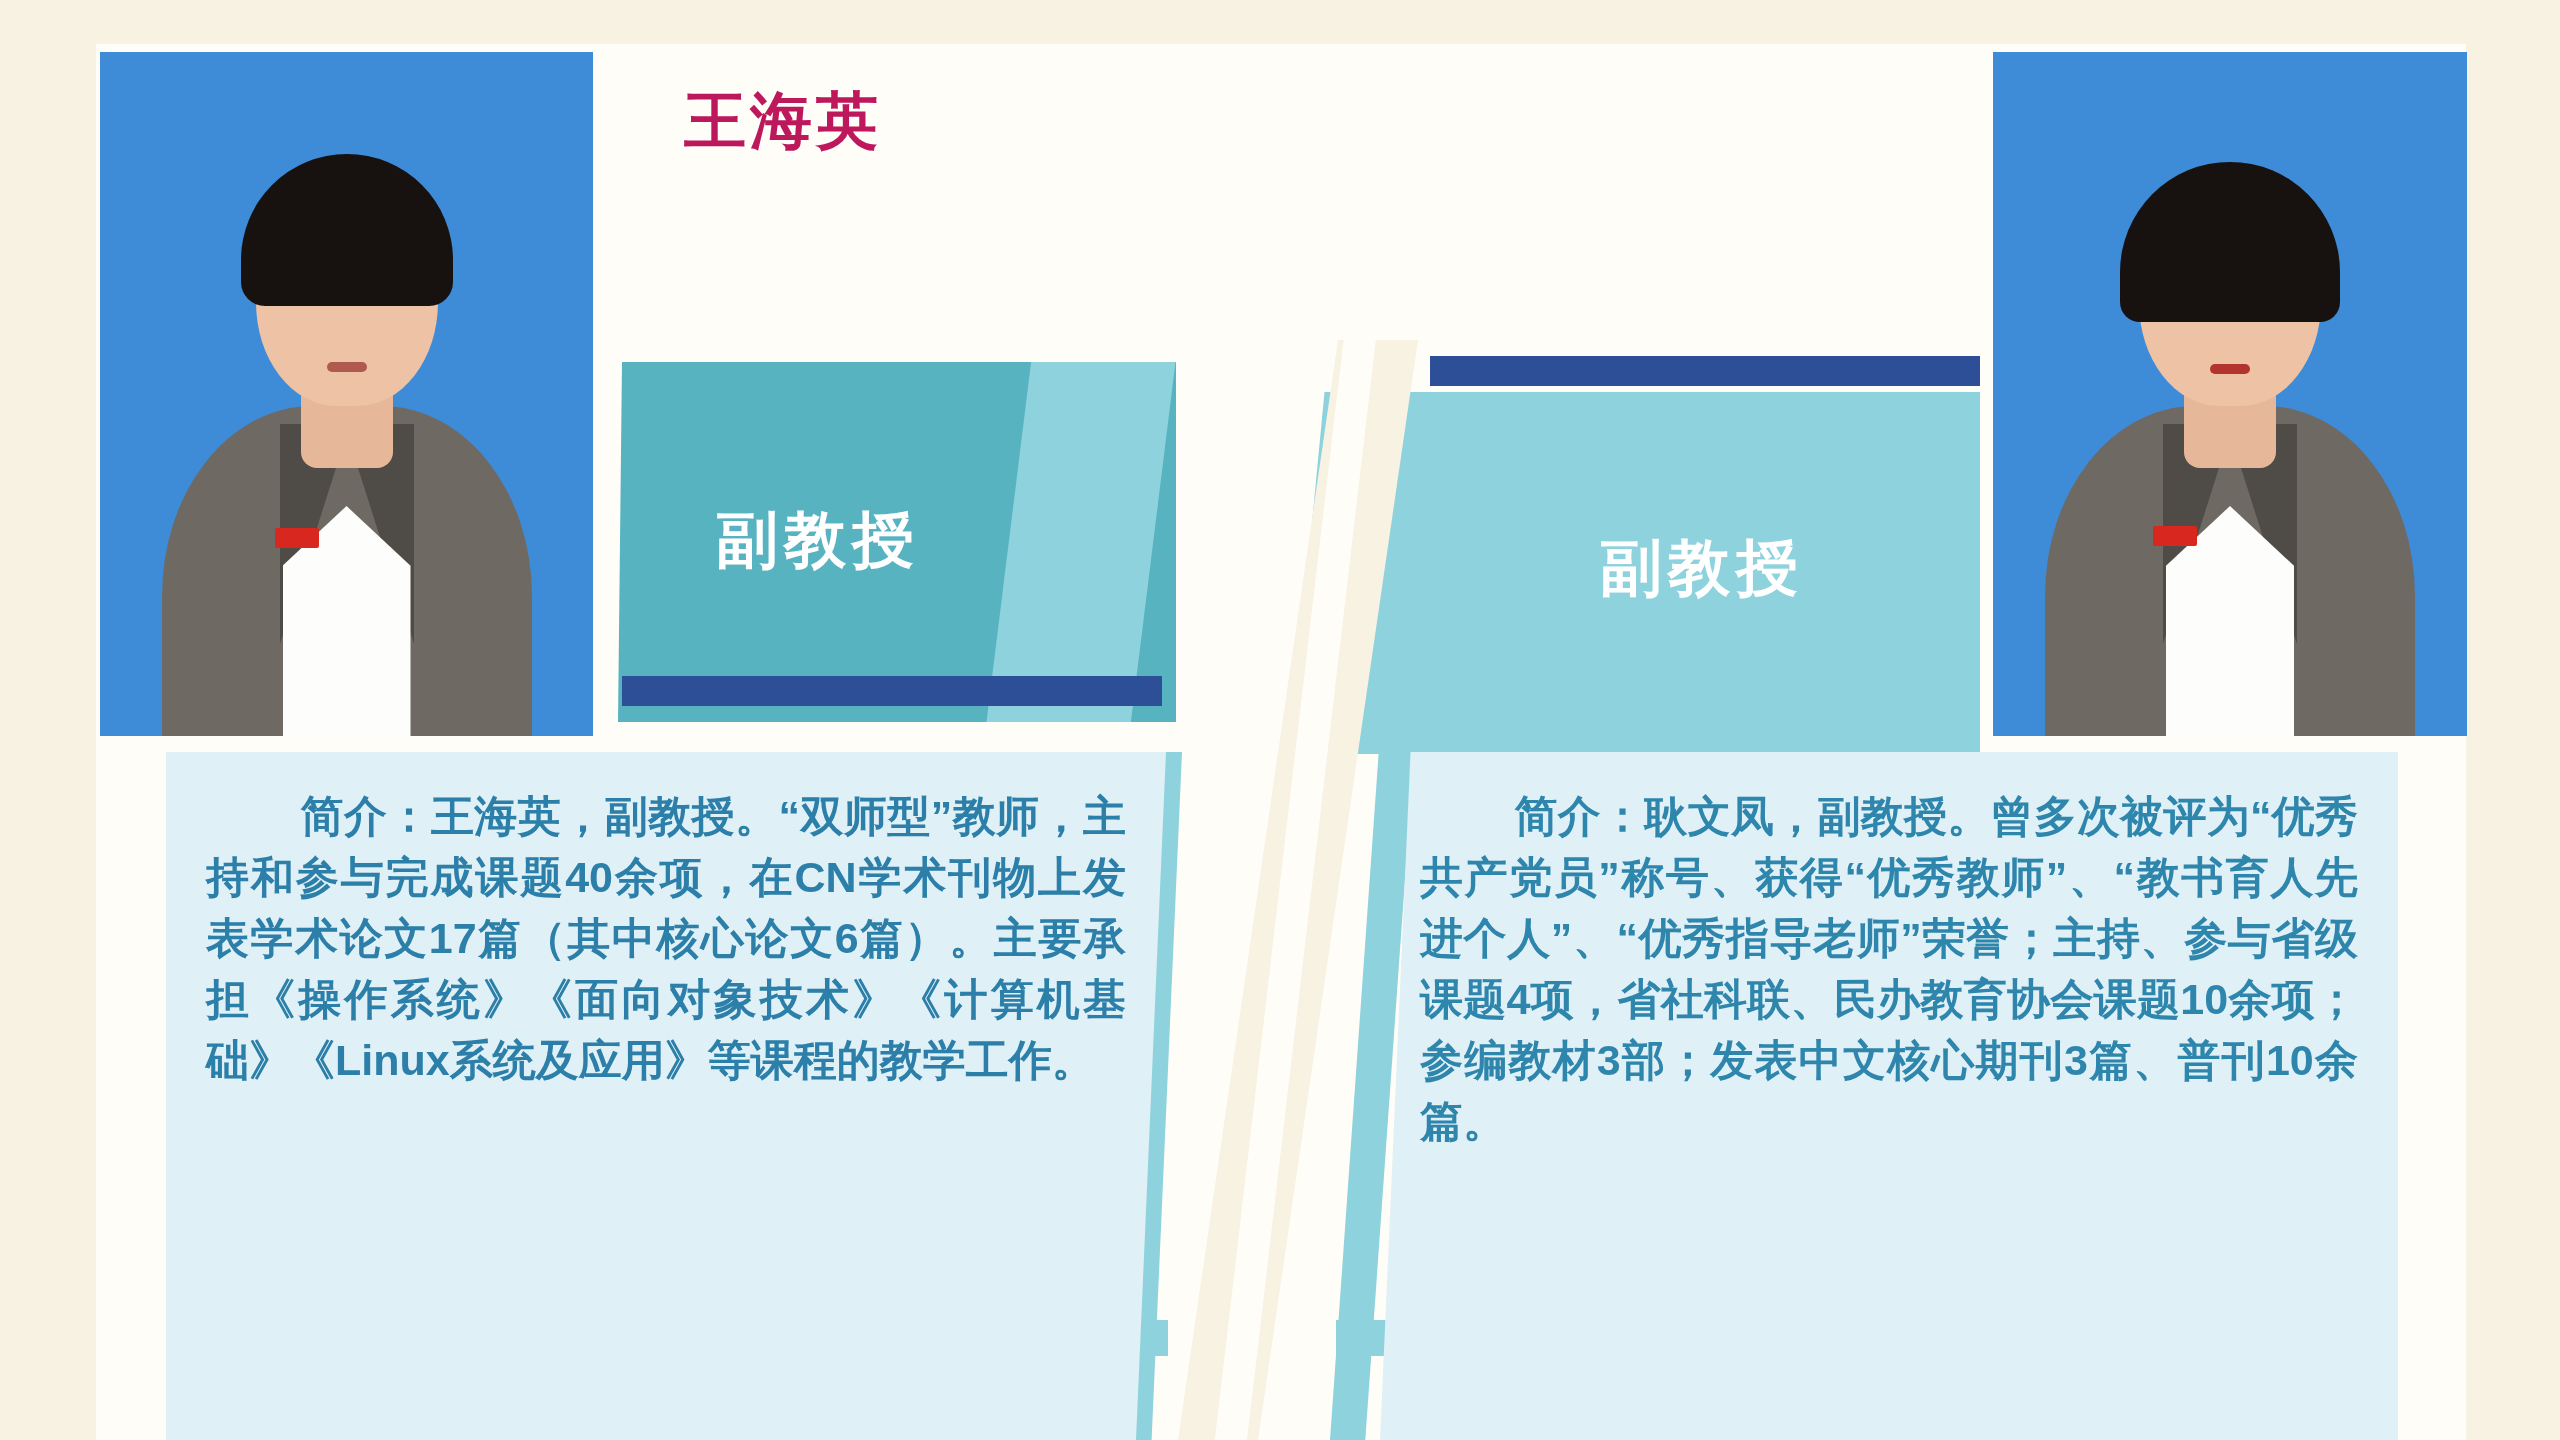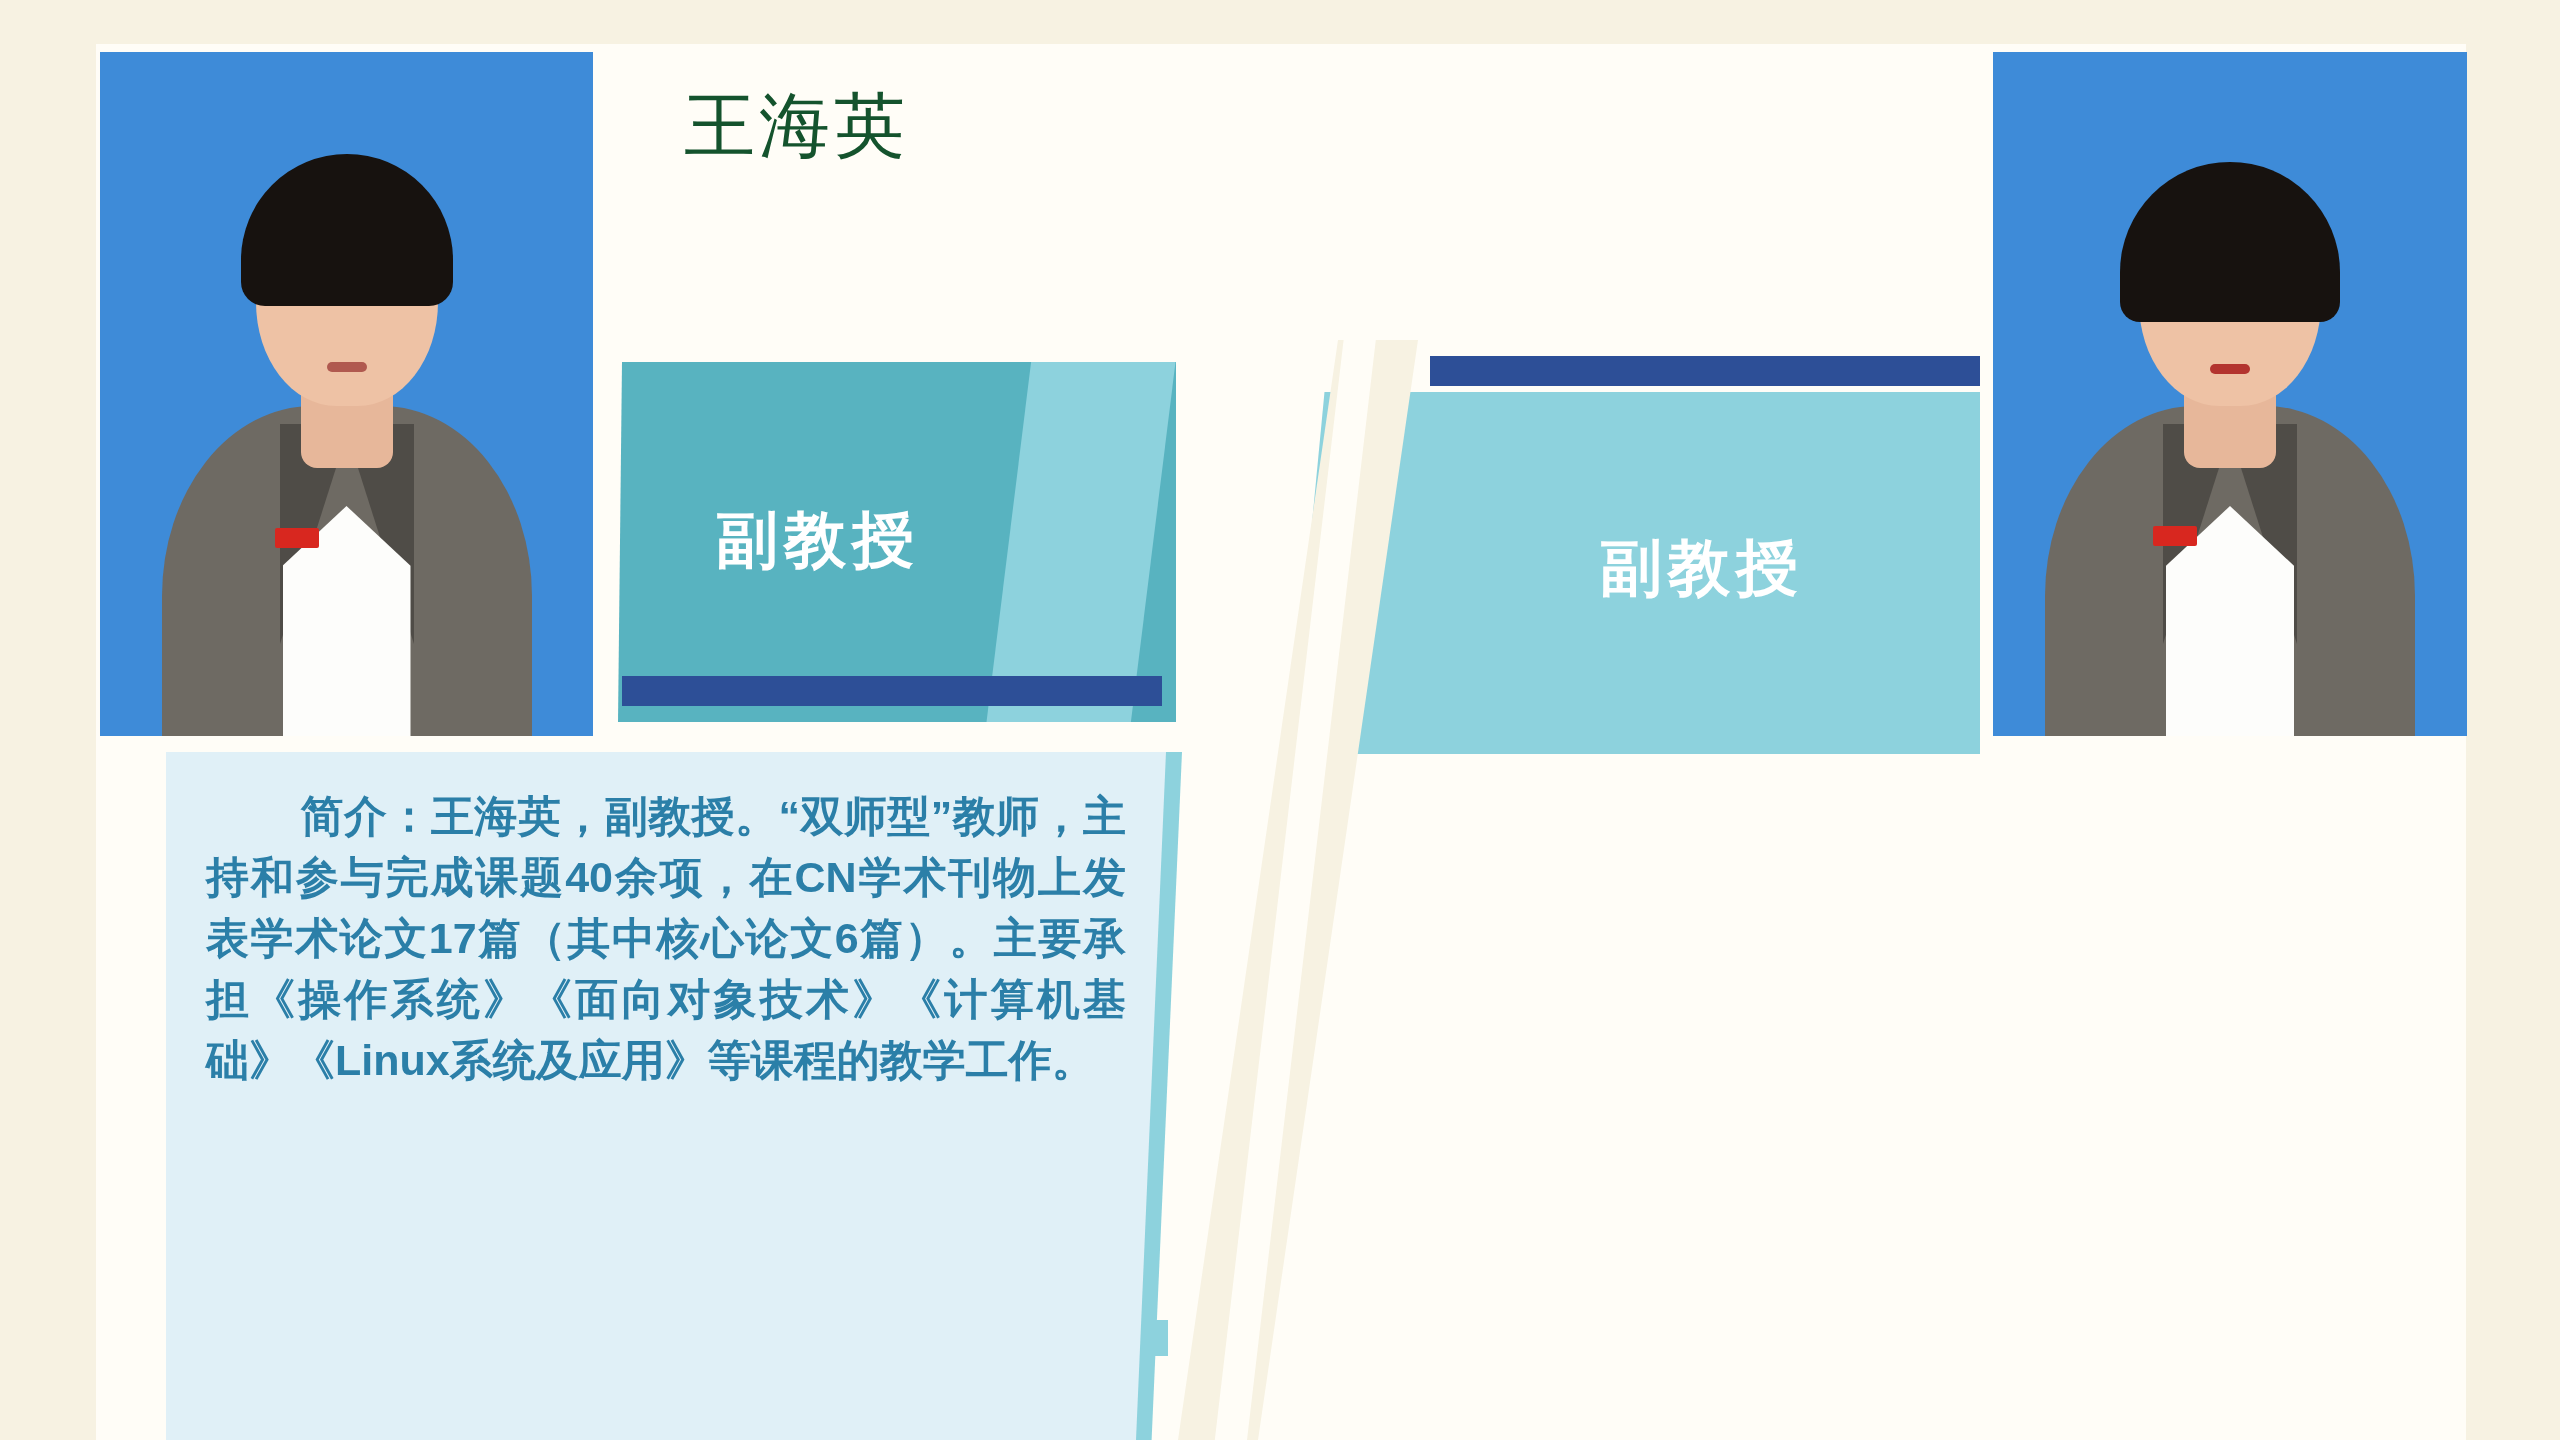"王海英" .name { color: #14532d -> #be185d; font-size: 71px -> 62px; font-weight: normal -> bold }
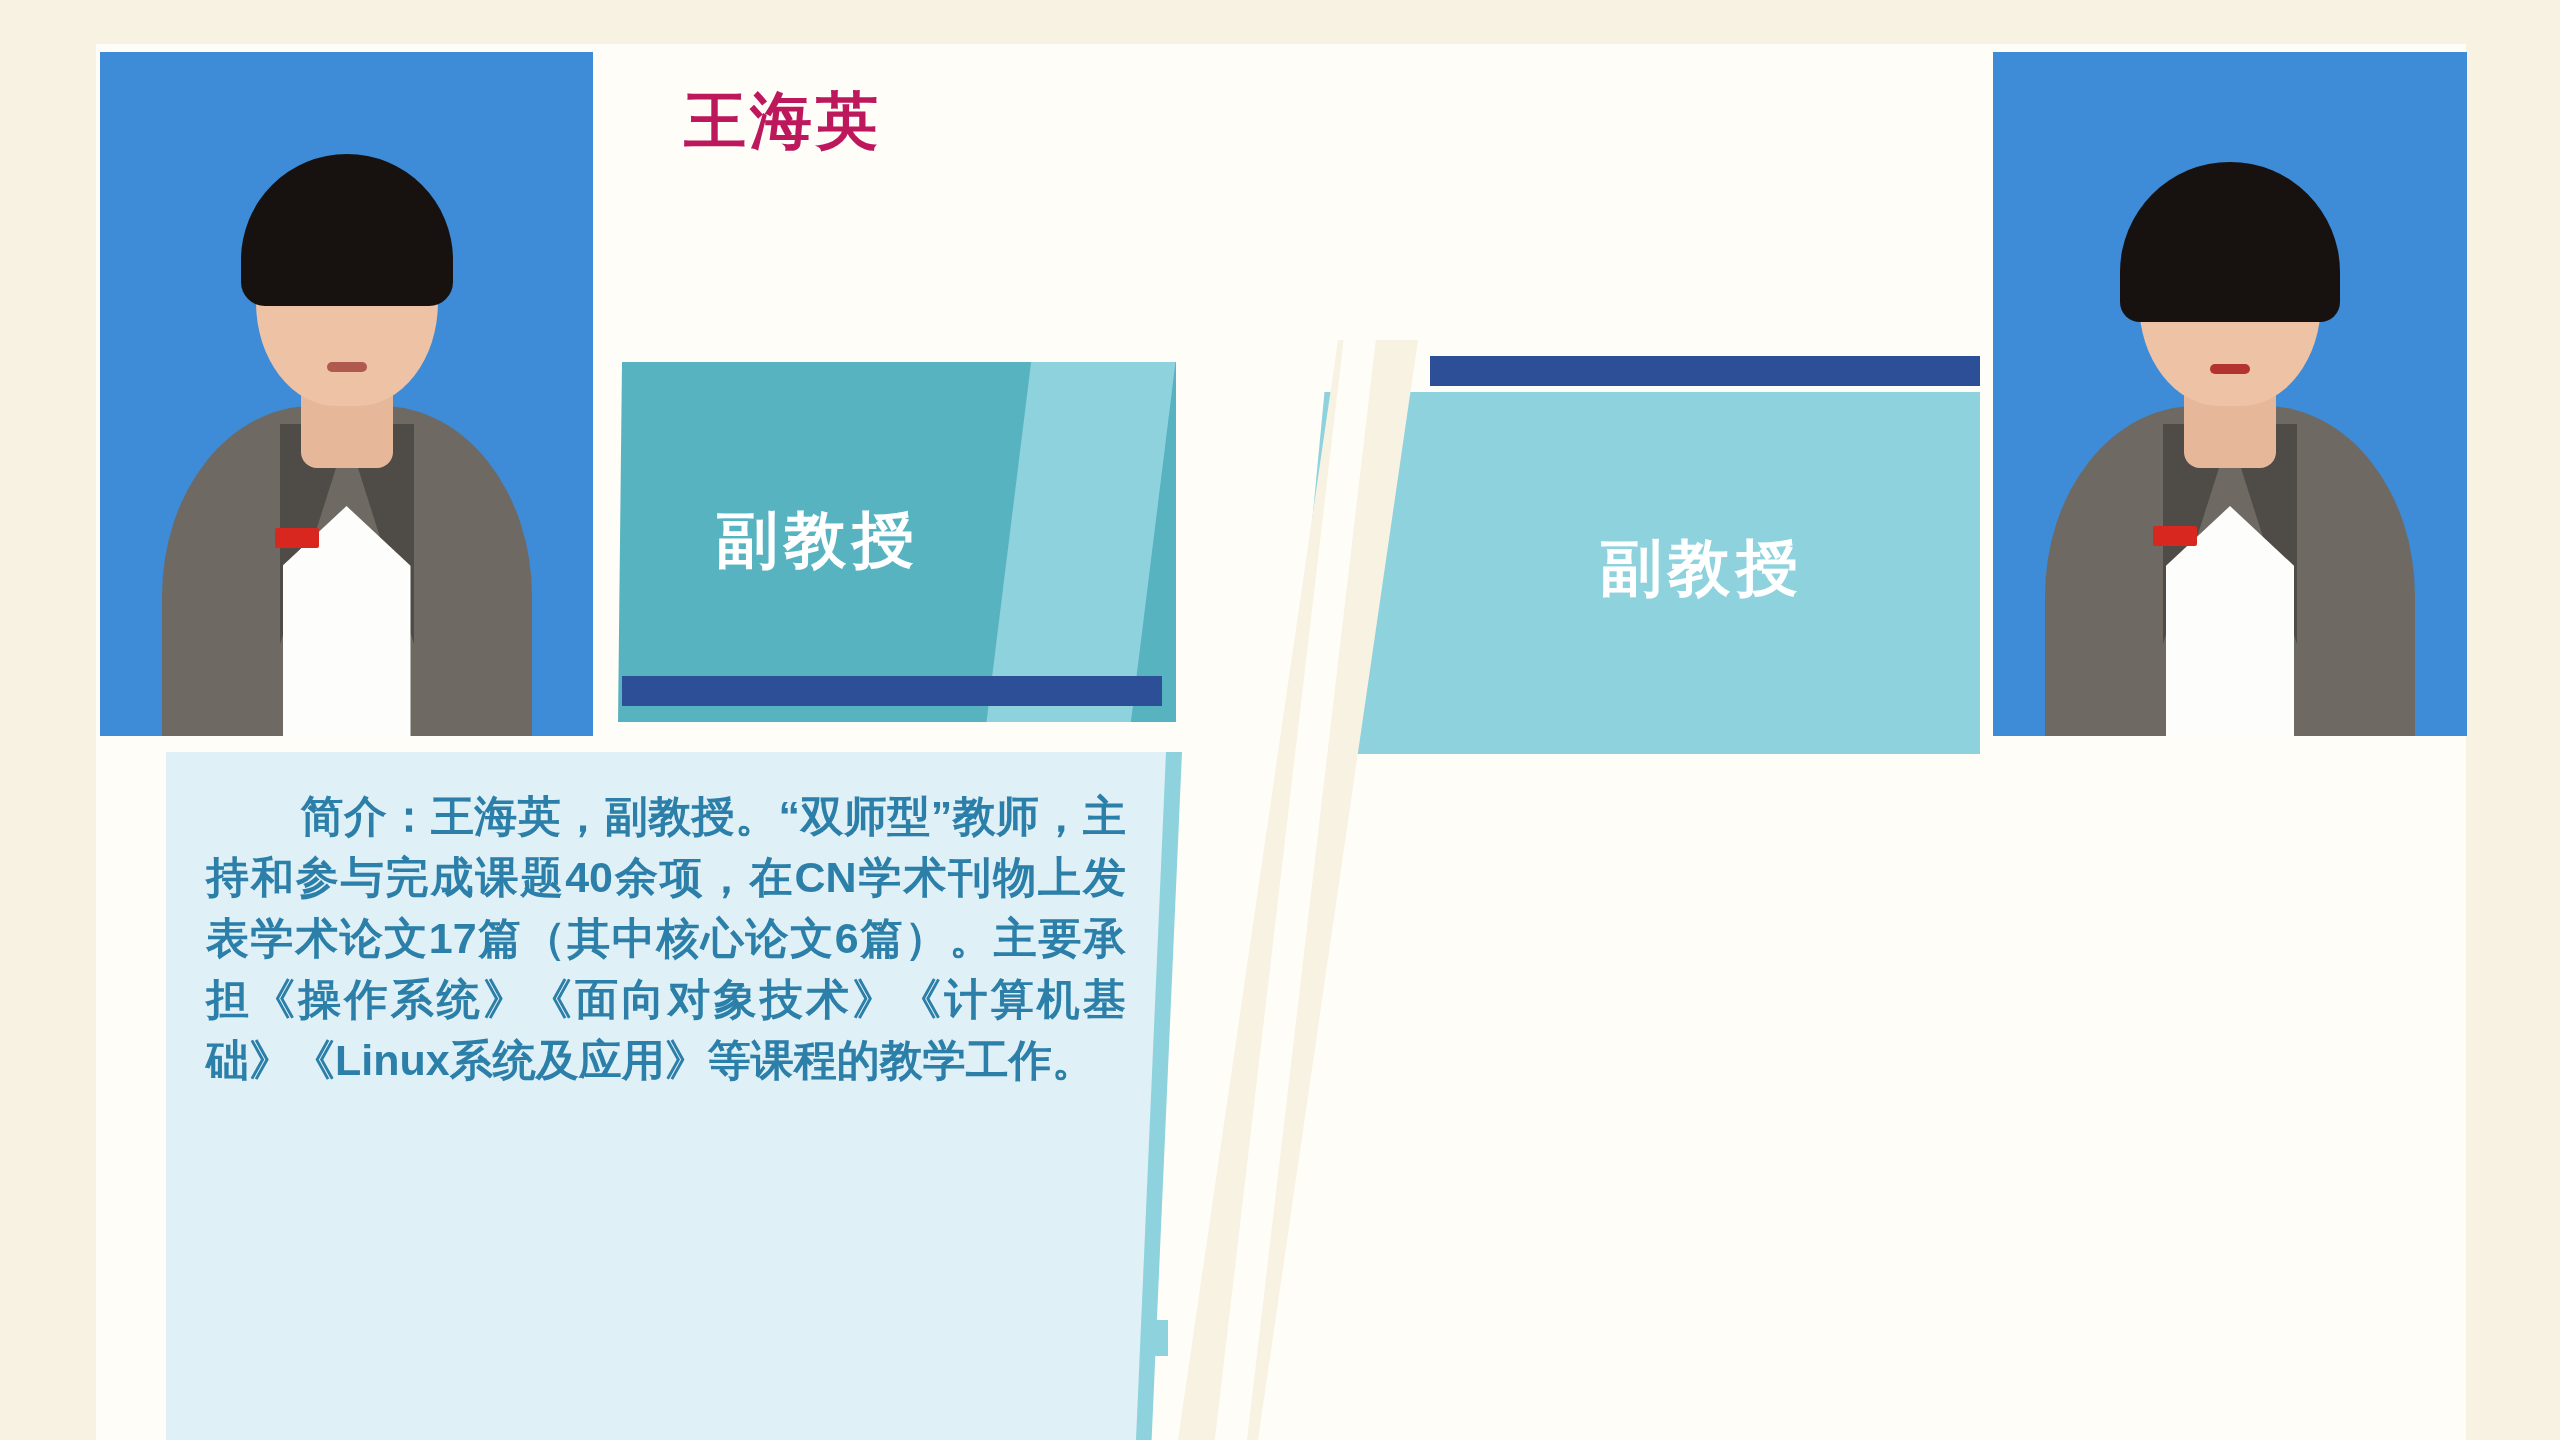"简介：耿文凤，副教授。曾多次被评为“优秀共产党员”称号、获得“优秀教师”、“教书" div.bio-wrap { html: none -> <div> <div></div> <div></div> <div> <div>简介：耿文凤，副教授。曾多次被评为“优秀共产党员”称号、获得“优秀教师”、“教书育人先进个人”、“优秀指导老师”荣誉；主持、参与省级课题4项，省社科联、民办教育协会课题10余项；参编教材3部；发表中文核心期刊3篇、普刊10余篇。</div> </div> </div> }
